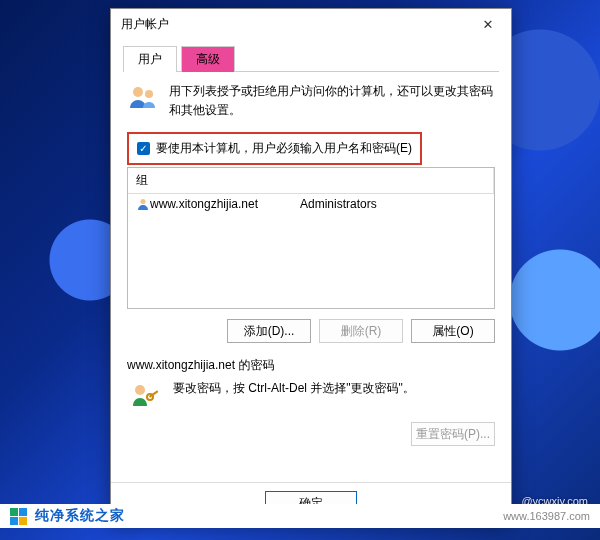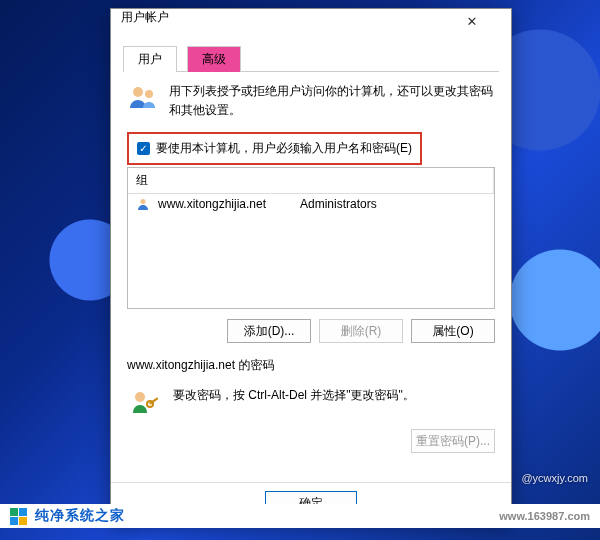"用户帐户" .titlebar { align-items: none -> center; padding: 0 22px 0 10px -> 0 6px 0 10px }
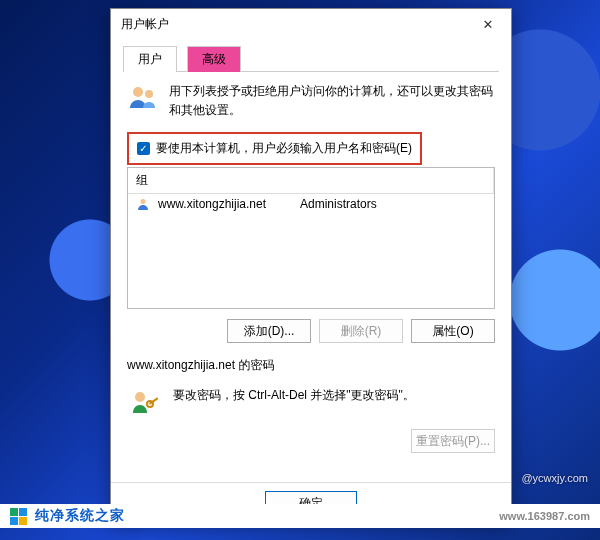"用户" .tab { margin-right: 10px -> 4px }
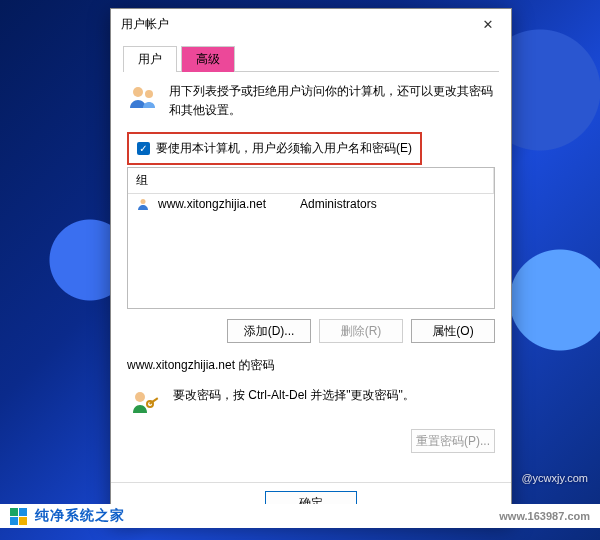"www.xitongzhijia.net" .lv-row .cell-name { gap: 8px -> 0 }
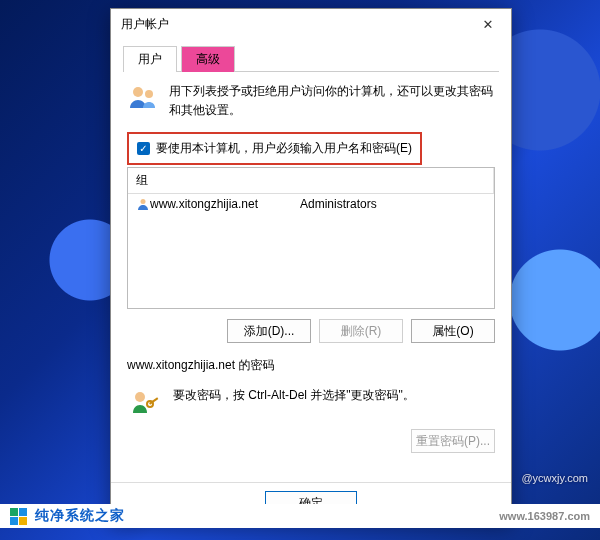"www.xitongzhijia.net 的密码" .pwsection .hdr { margin-bottom: 13px -> 6px }
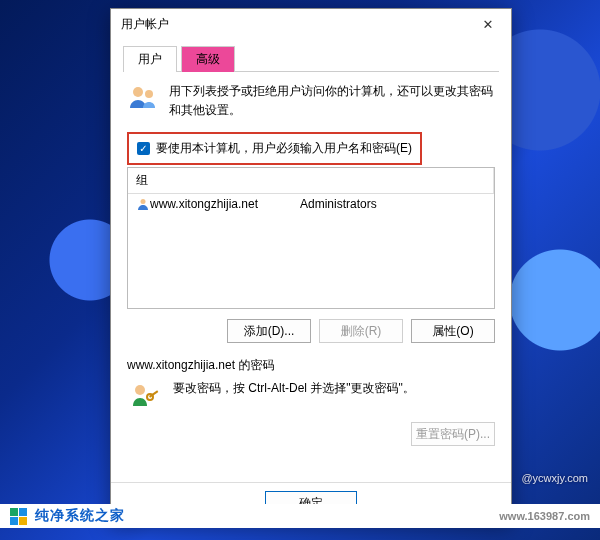"@ycwxjy.com" .sig { bottom: 56px -> 33px }
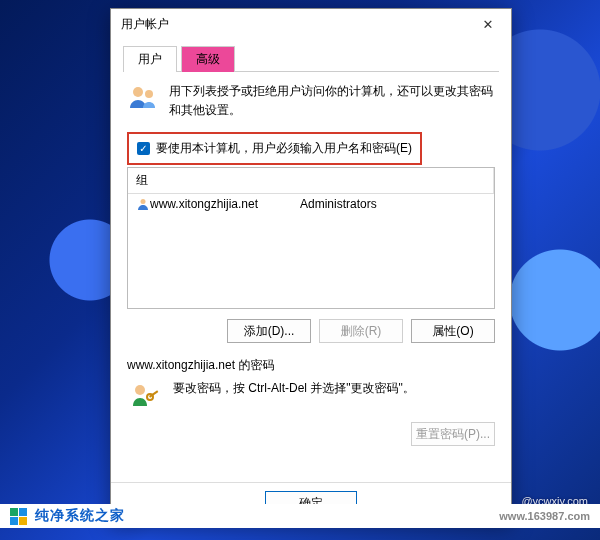"www.163987.com" .banner .url { font-weight: 700 -> 400 }
